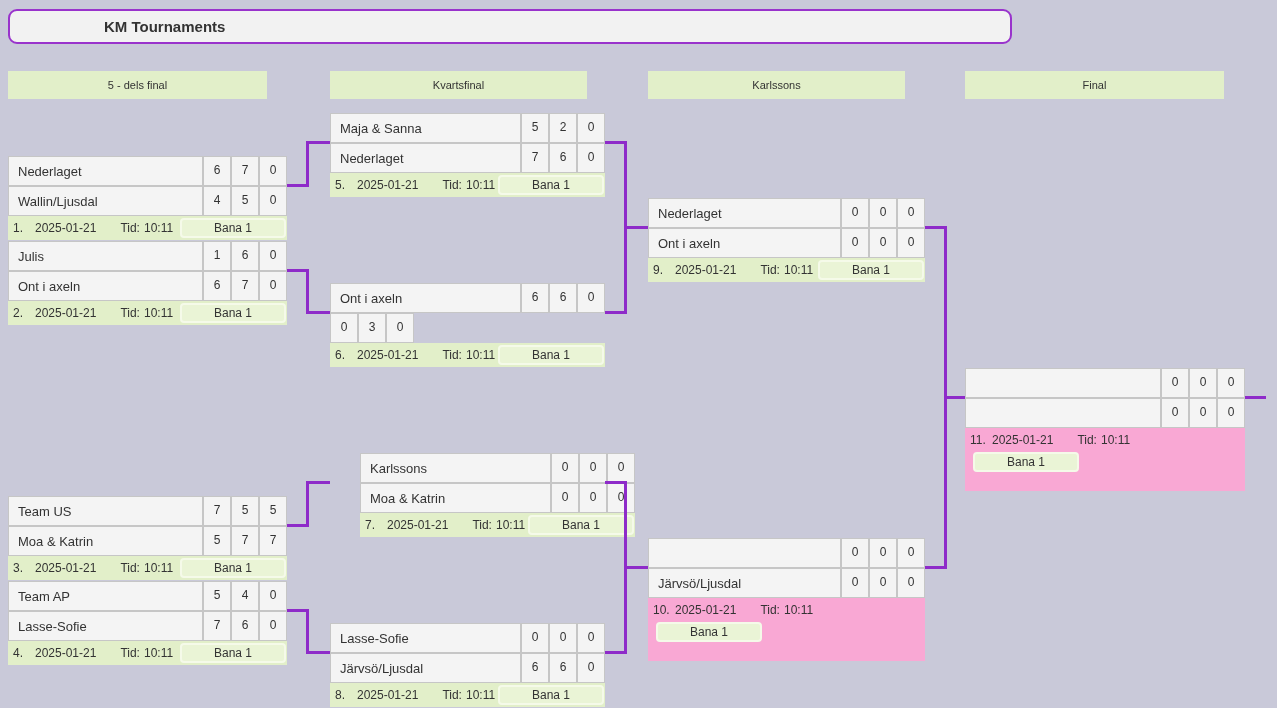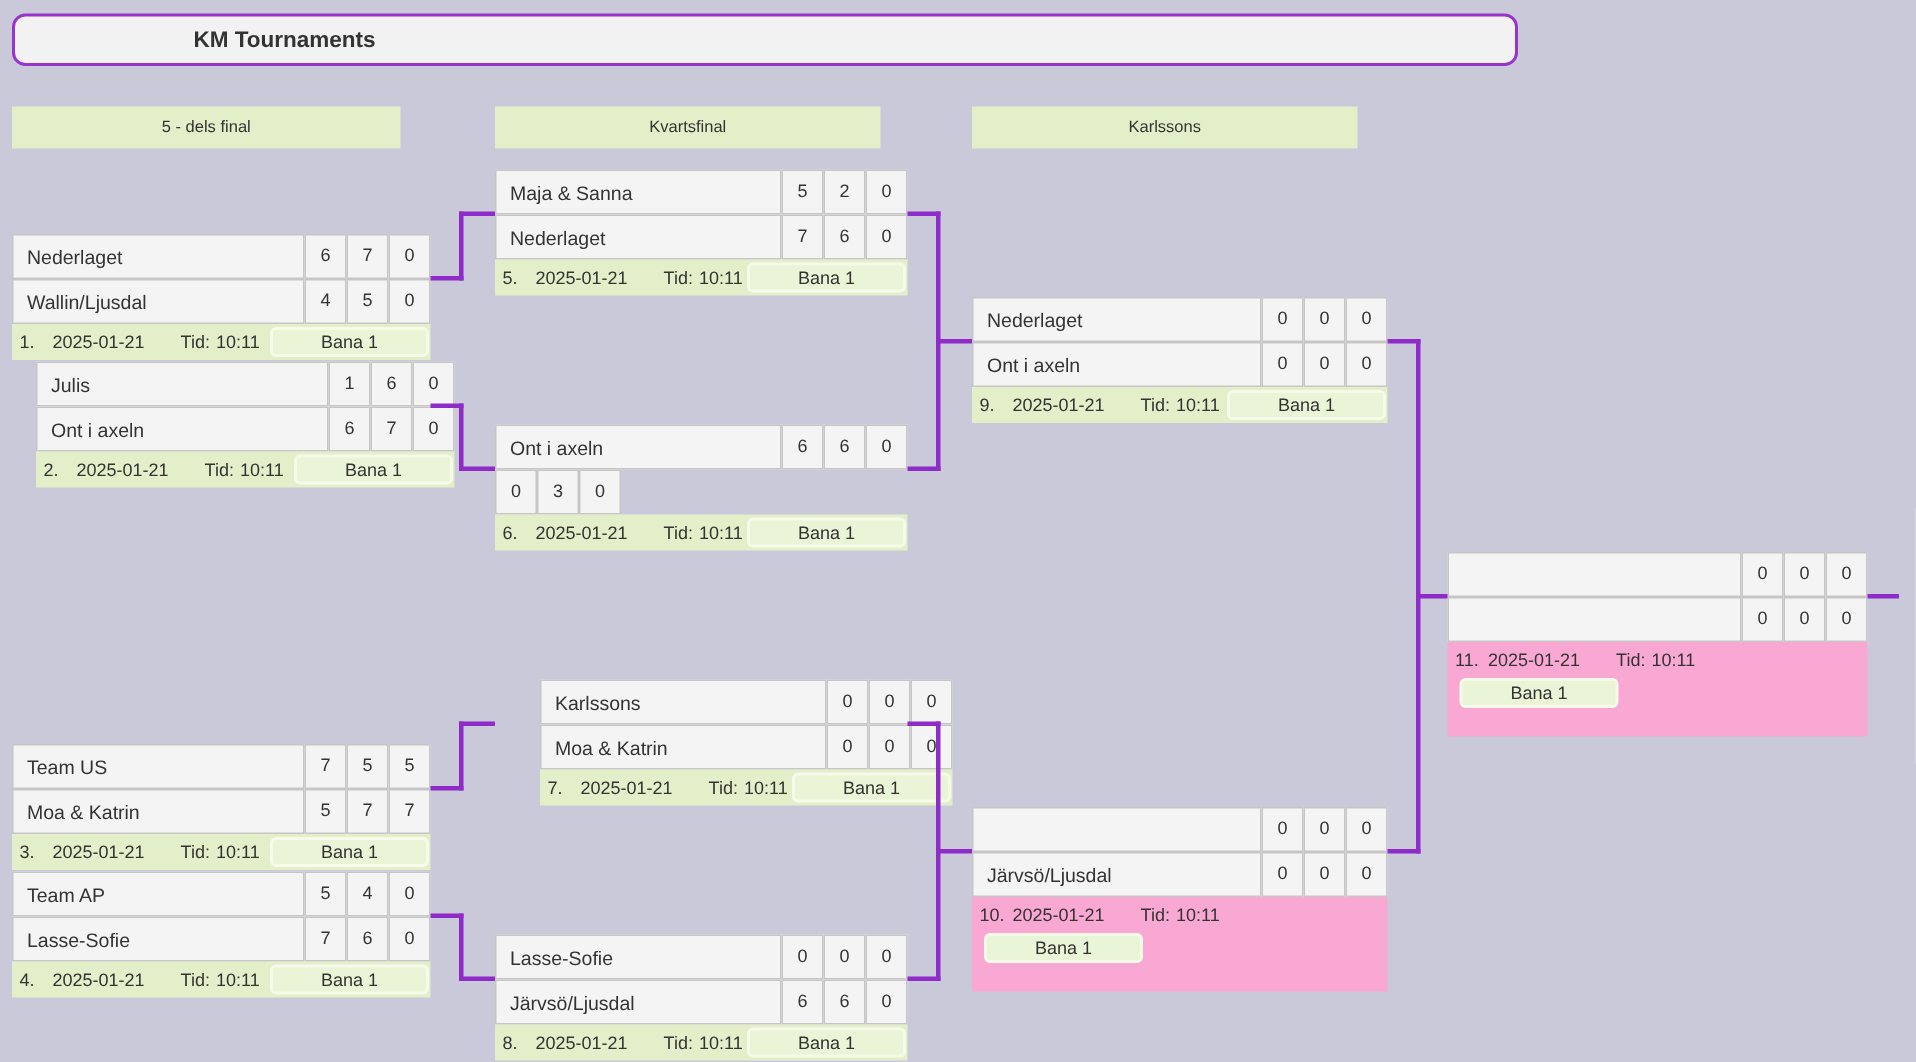"KM Tournaments" .title-bar span { padding-left: 119px -> 94px }
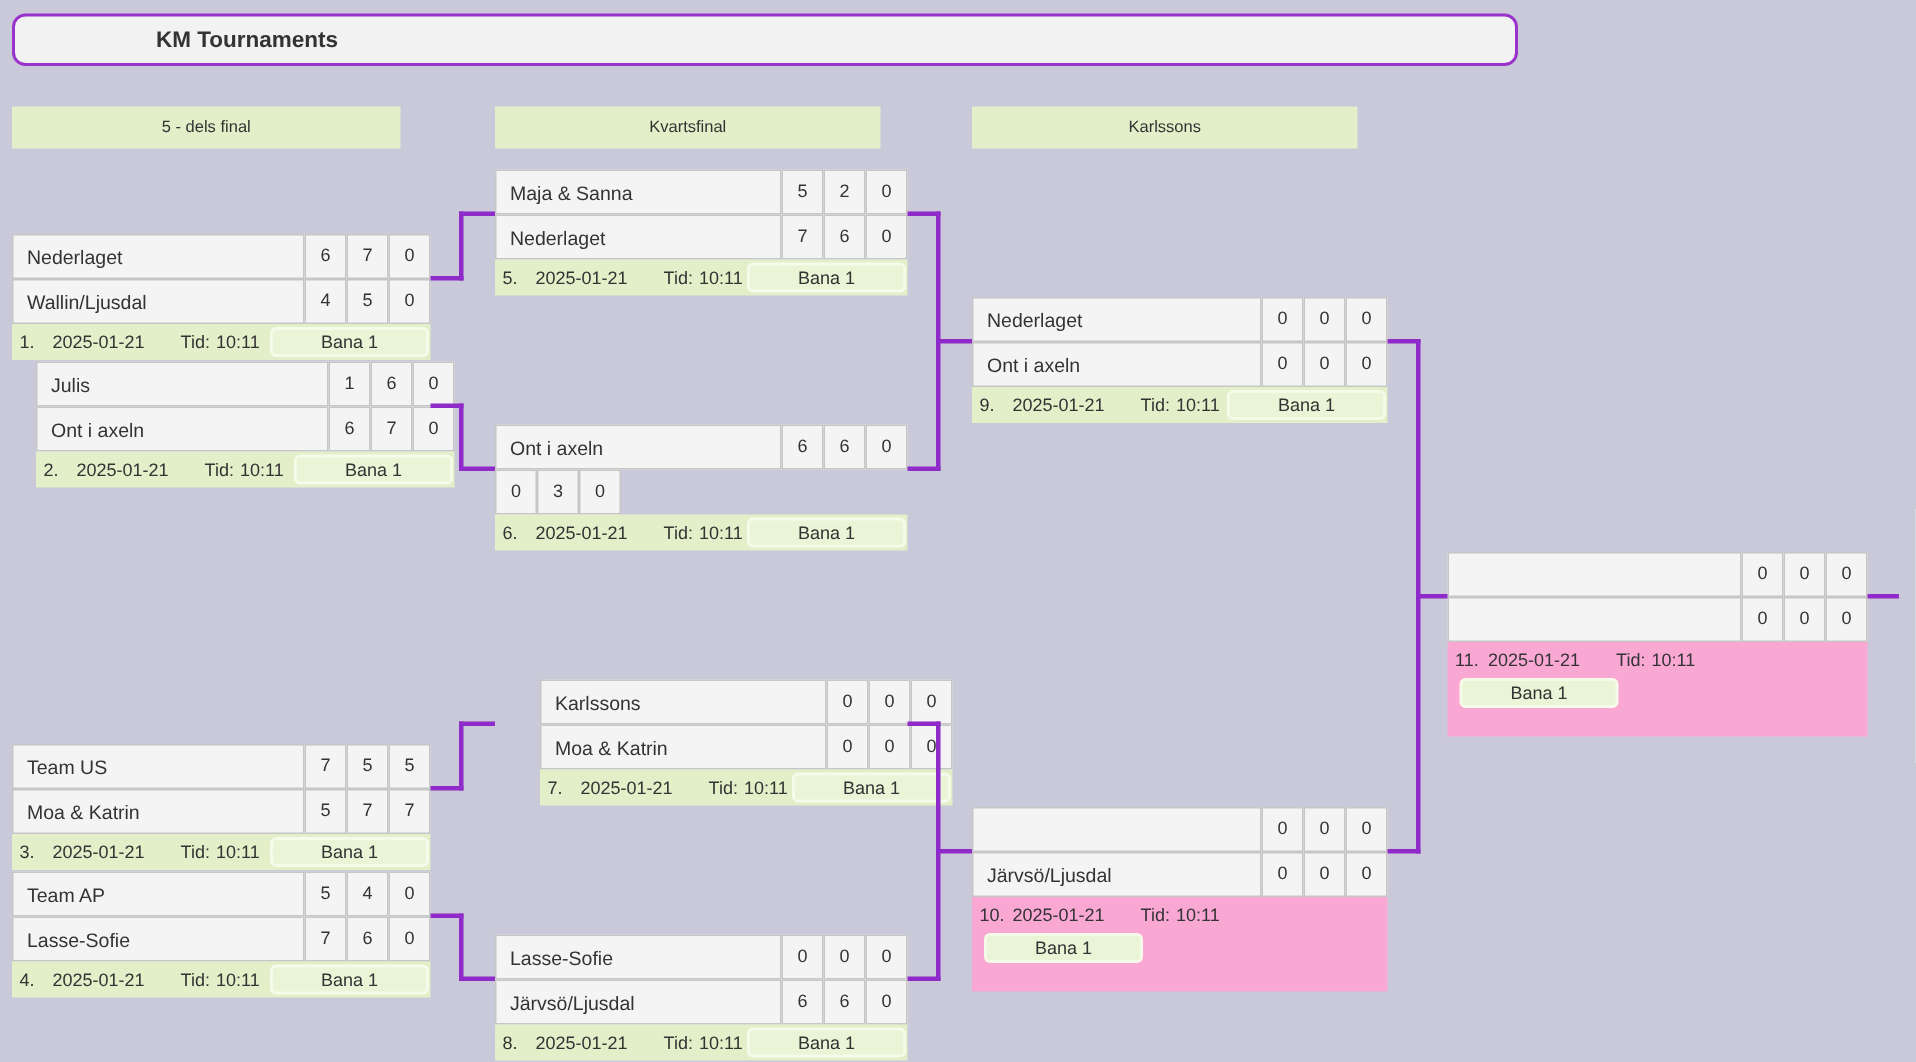"Final" div.round-header { html: none -> <div>Final</div> }
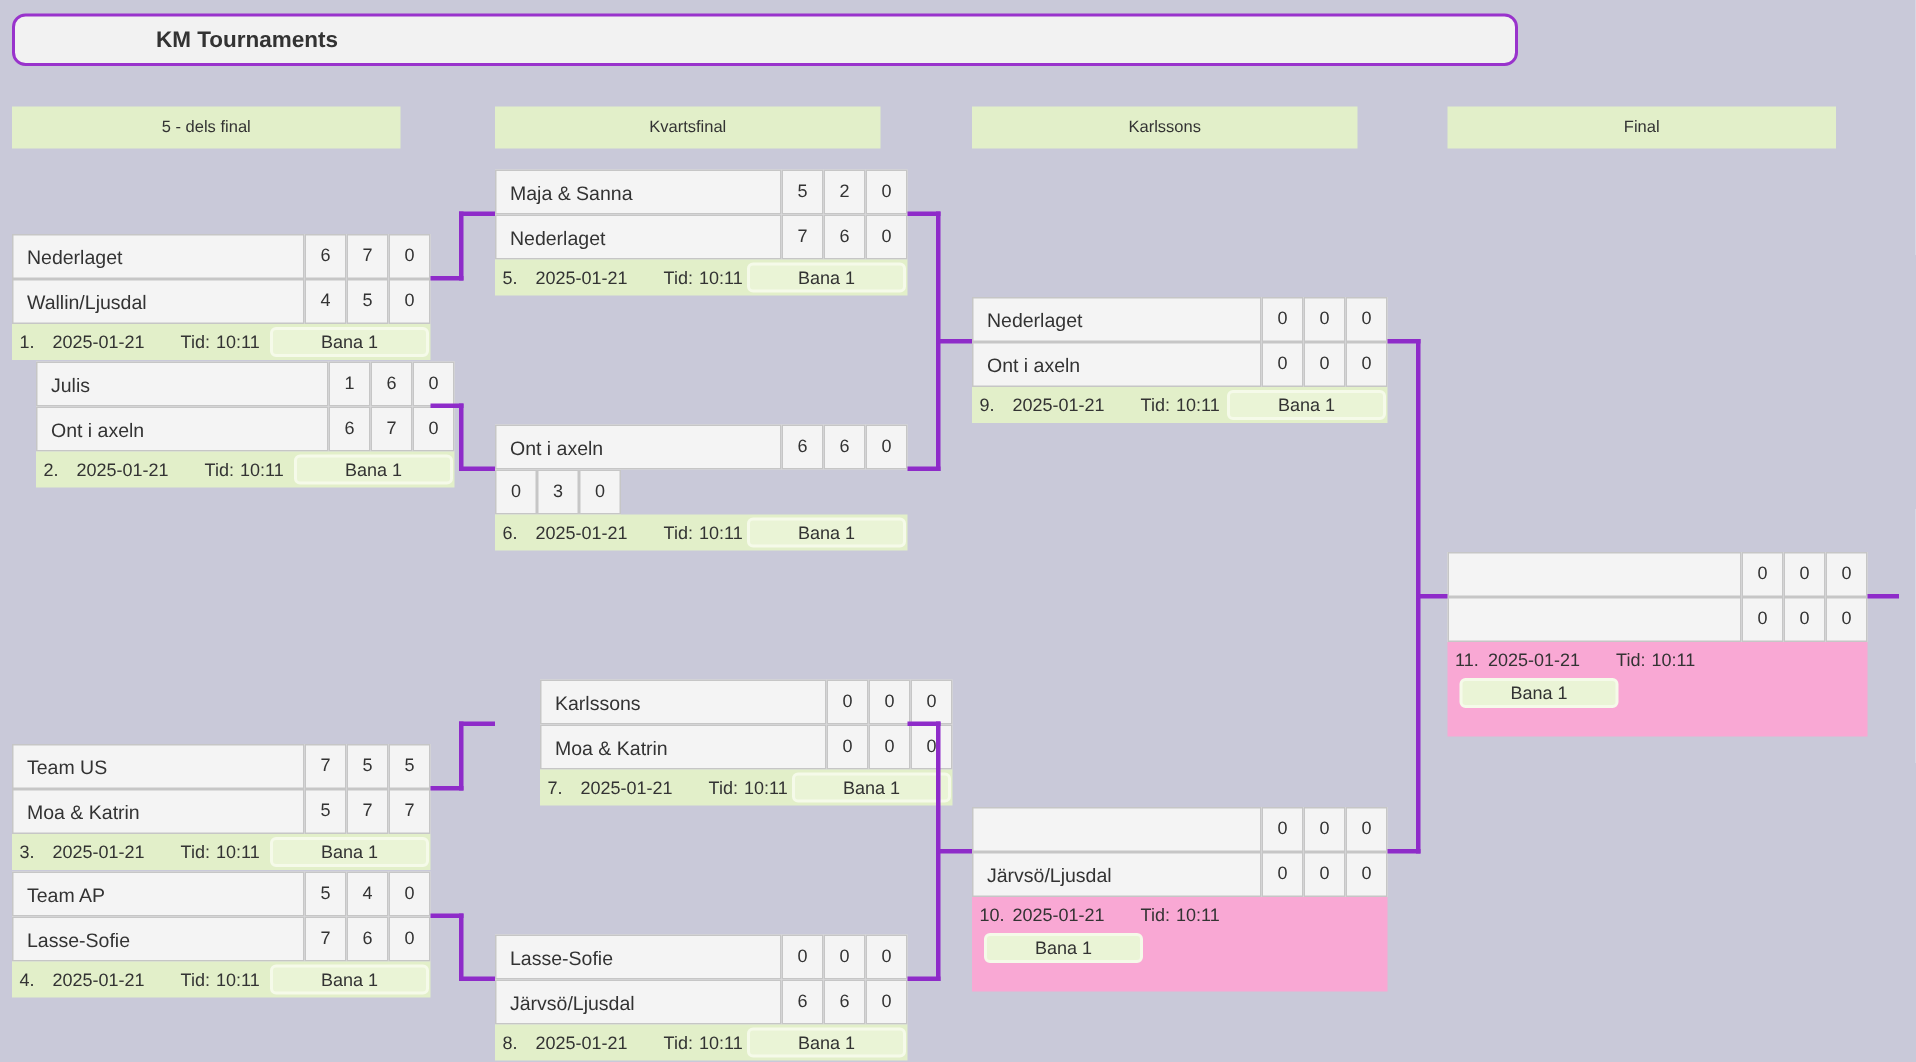"Julis" div.match { left: 24px -> 8px }
